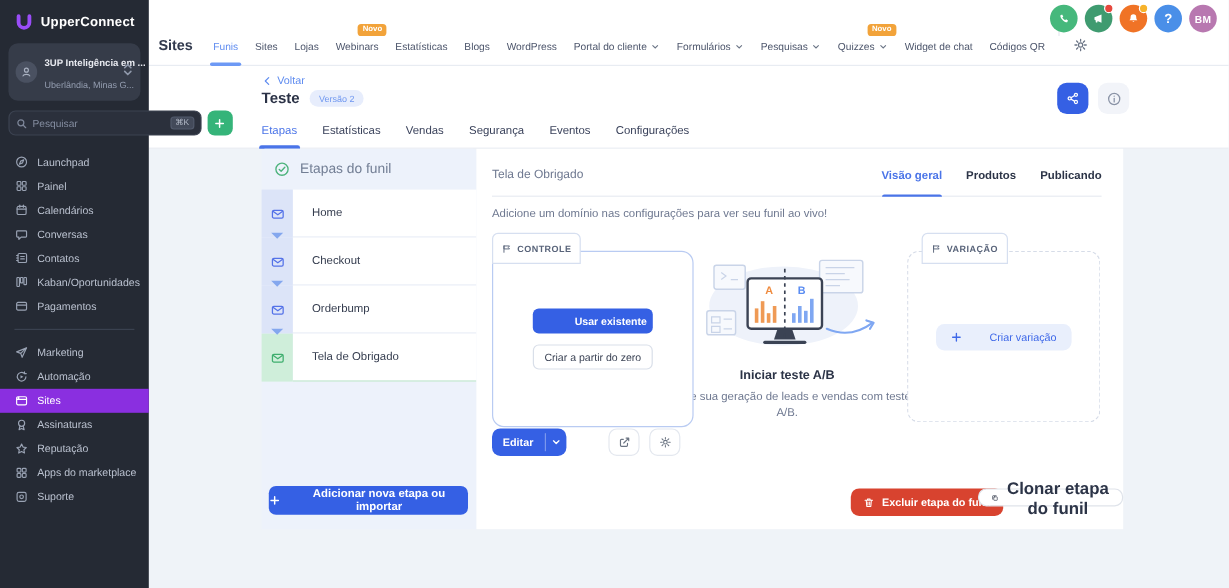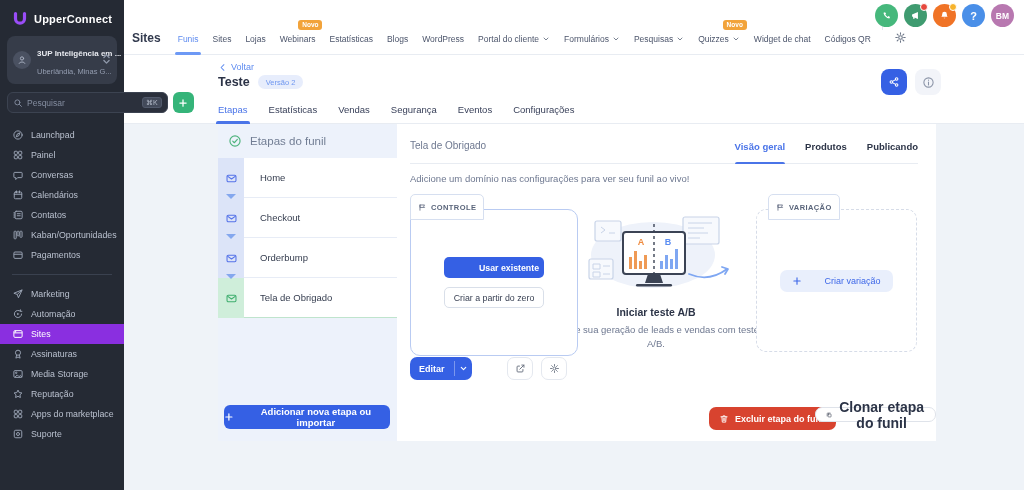"Conversas" div.snav-item { order: before "Calendários" -> after "Calendários" }
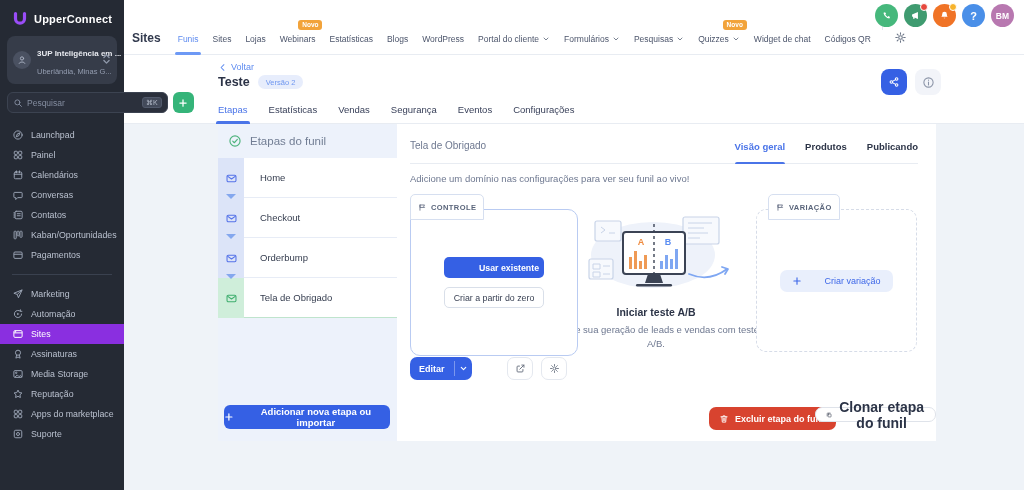"Media Storage" div.snav-item { html: <div> <svg> <rect></rect> <circle></circle> <path></path> </svg> <span>Media Storage</span> </div> -> none }
